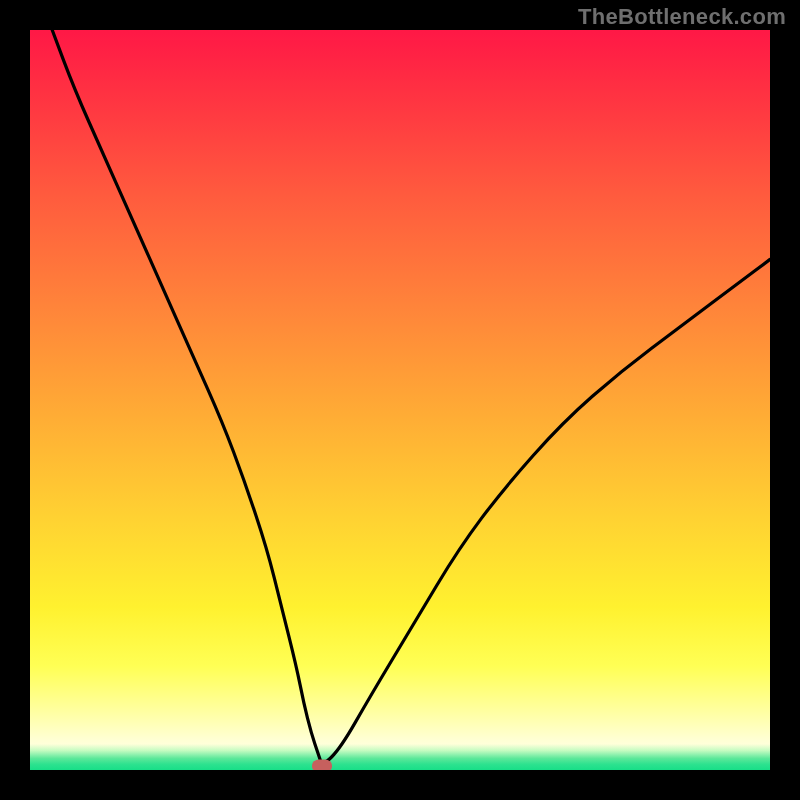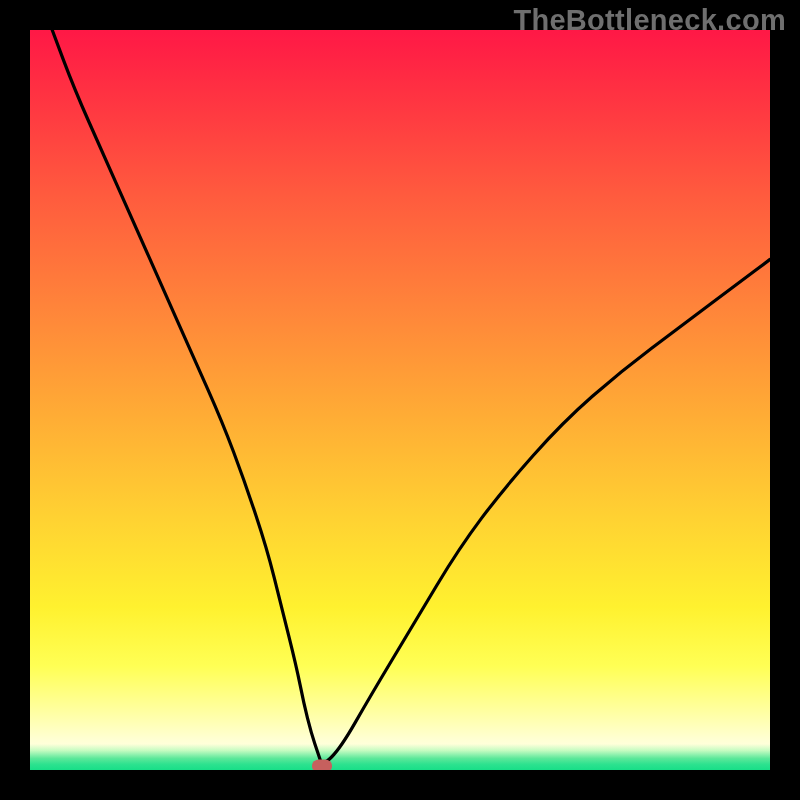"TheBottleneck.com" .watermark { font-size: 29px -> 22px }
